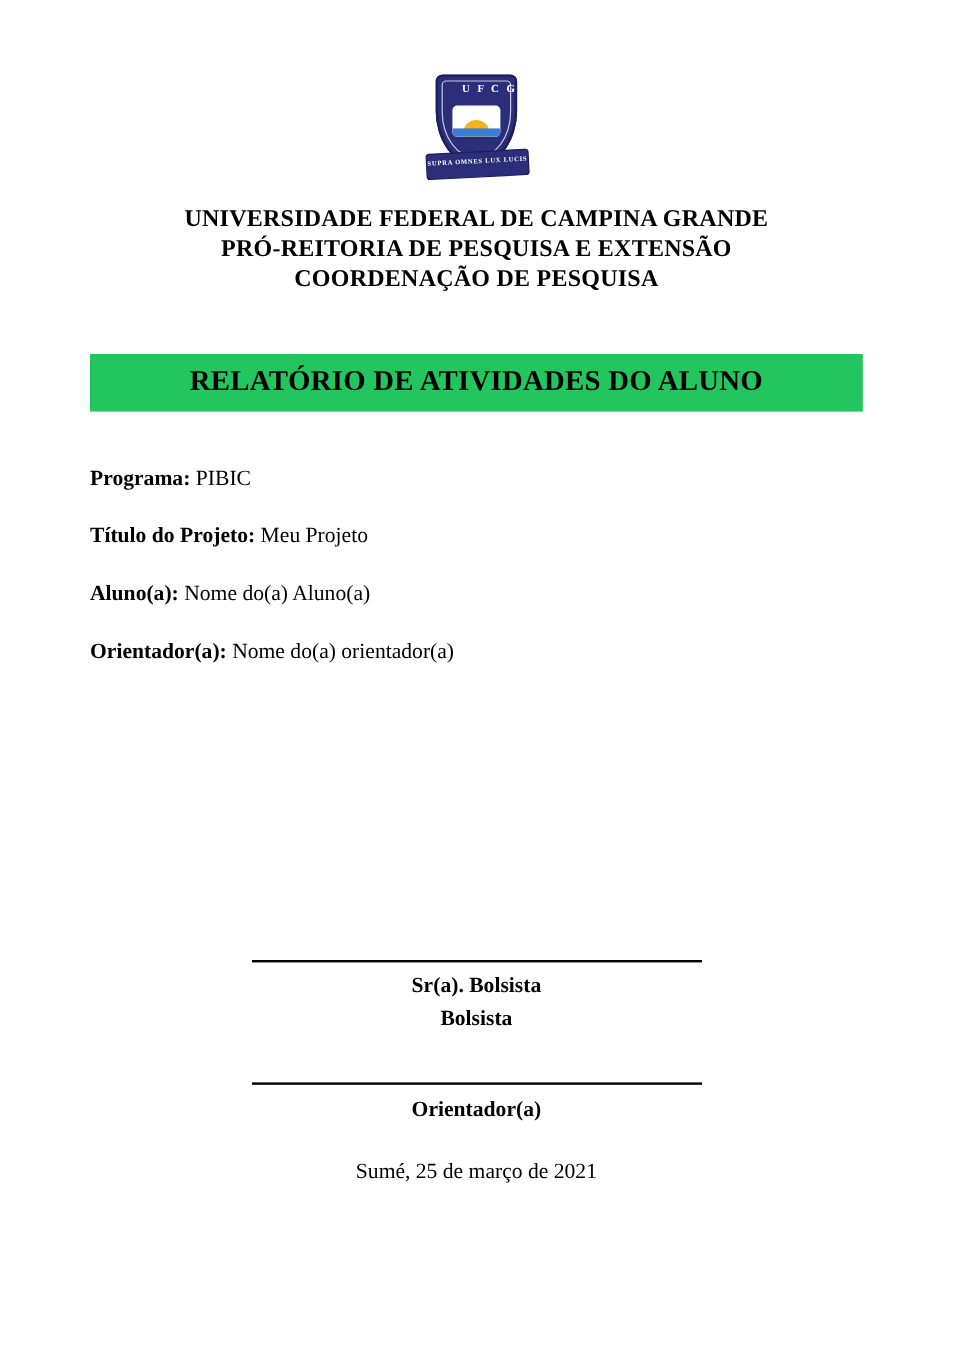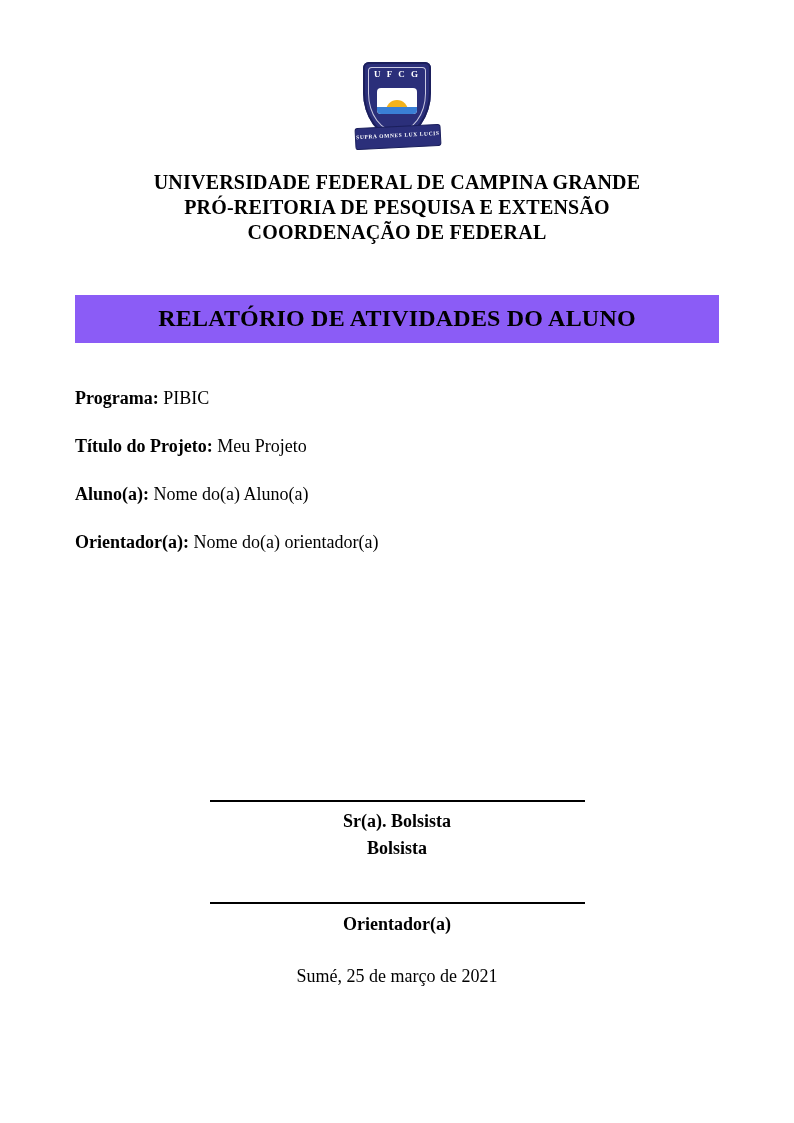"U F C G" .shield-top-text { text-align: center -> right }
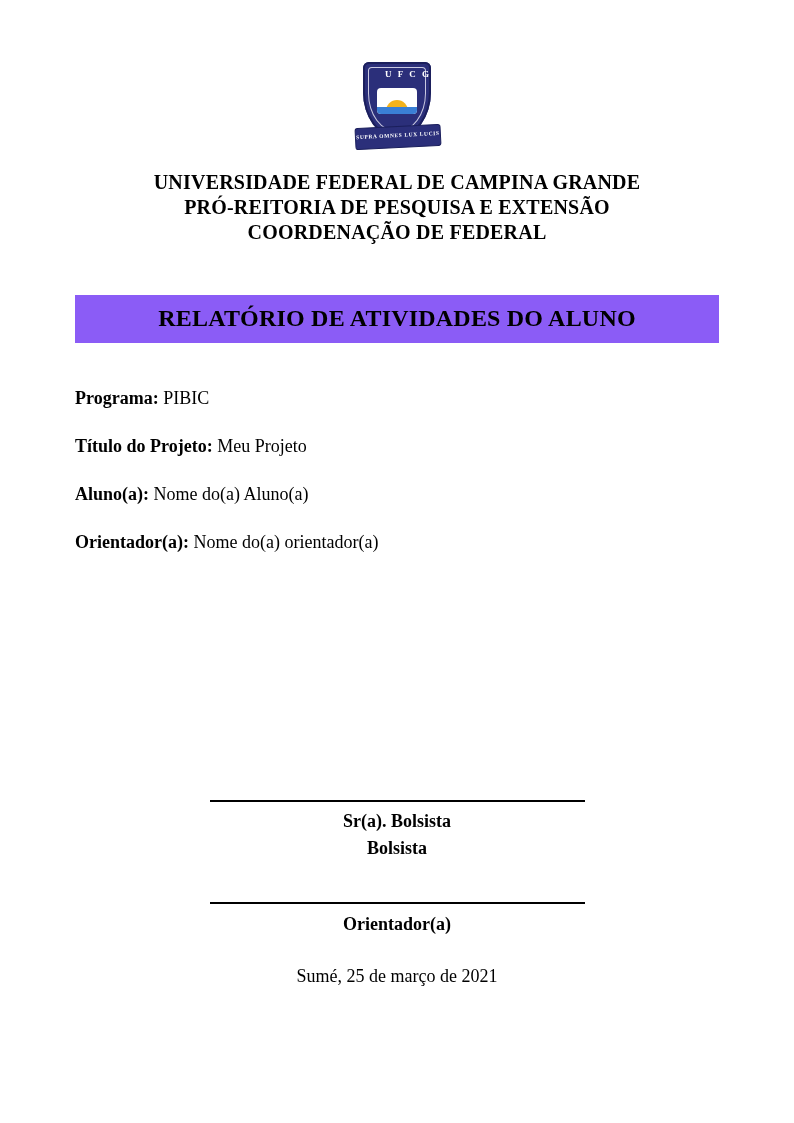"COORDENAÇÃO DE FEDERAL" div { text: FEDERAL -> PESQUISA }
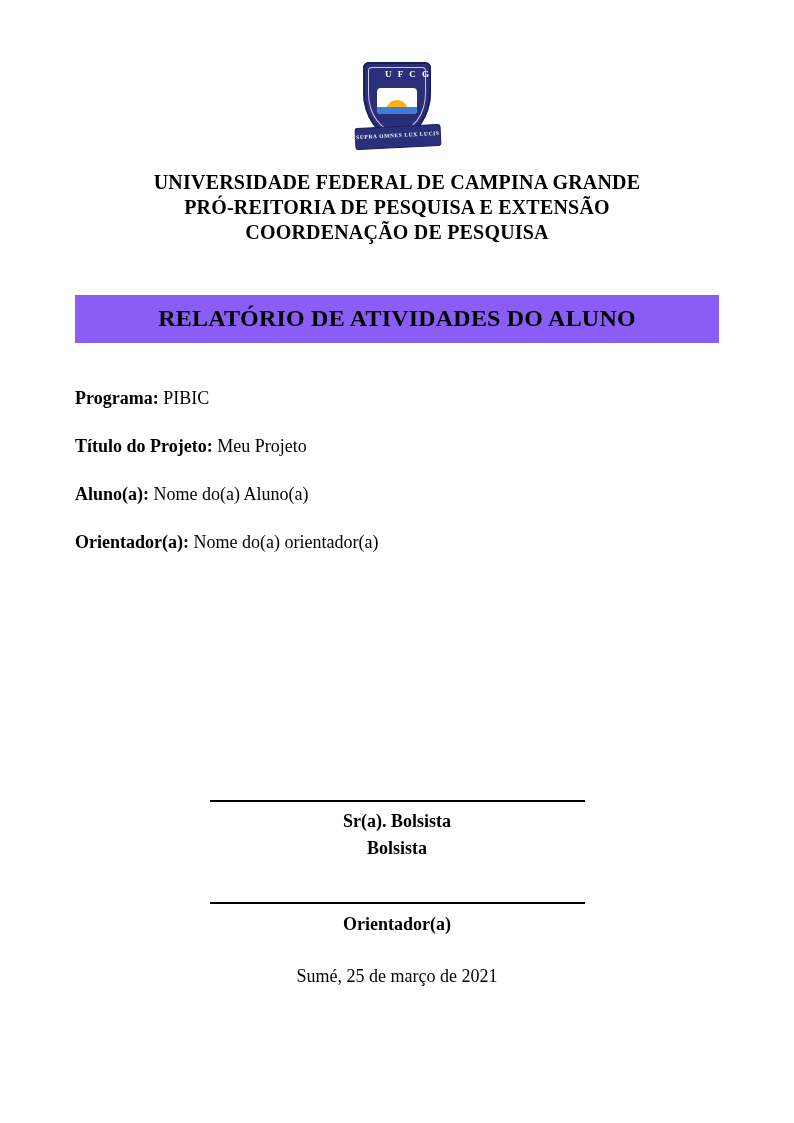"RELATÓRIO DE ATIVIDADES DO ALUNO" .title-bar { background: #8b5cf6 -> #22c55e }
